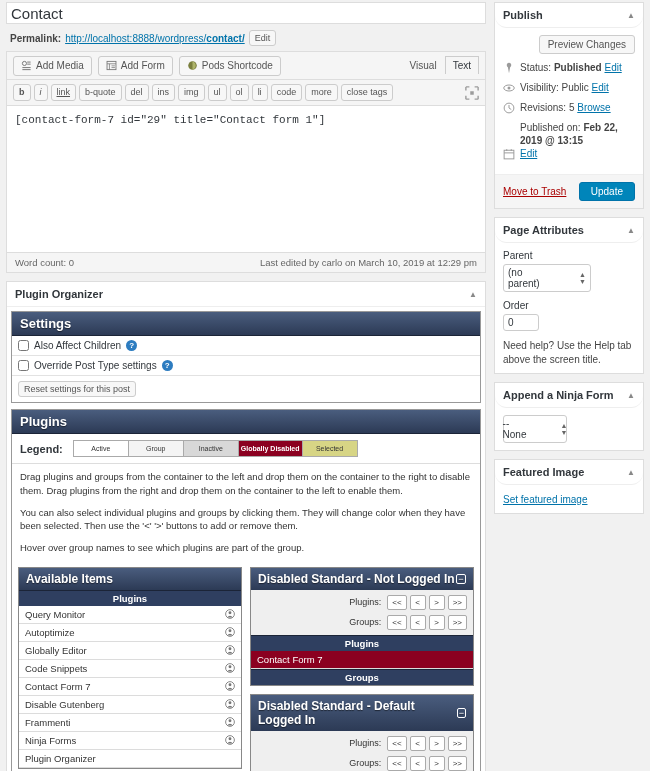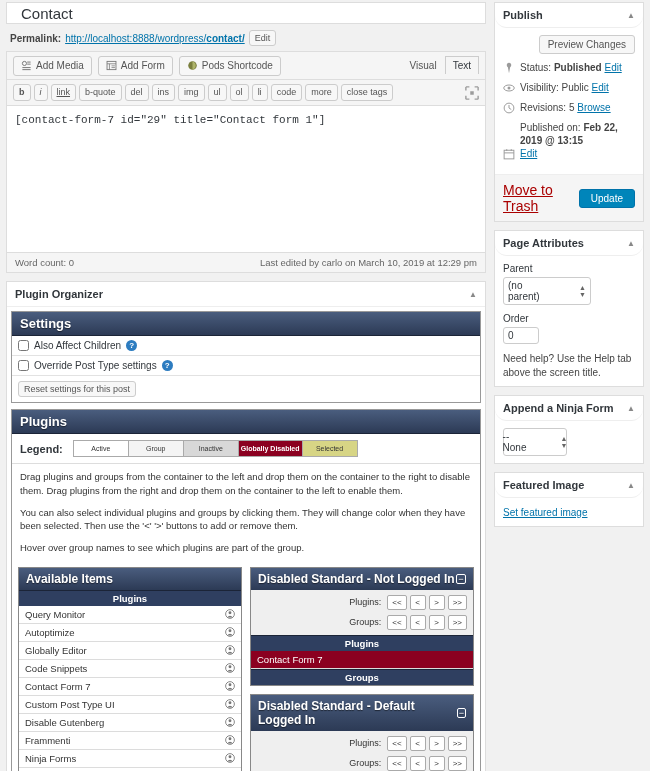"Contact" .title-box { padding: 1px 14px -> 1px 4px }
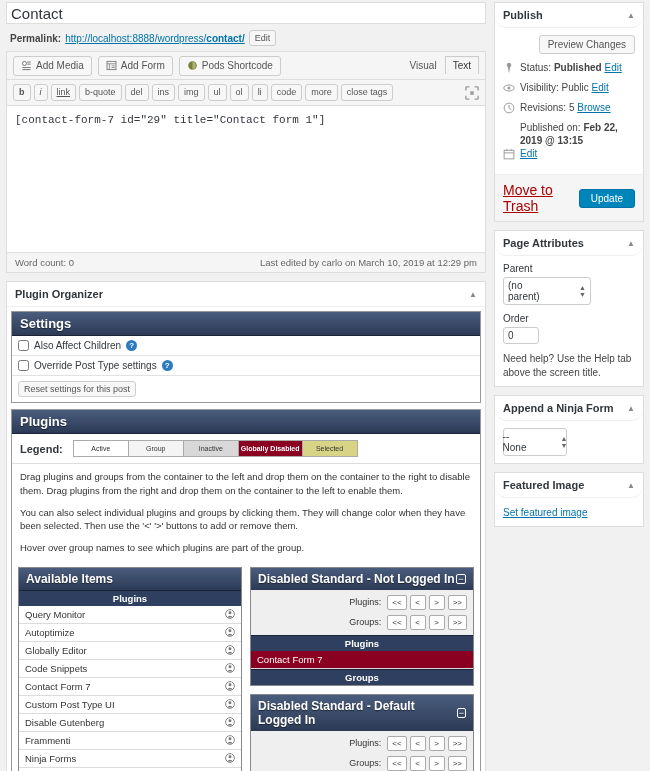"Move to Trash" .trash { font-size: 14px -> 10px }
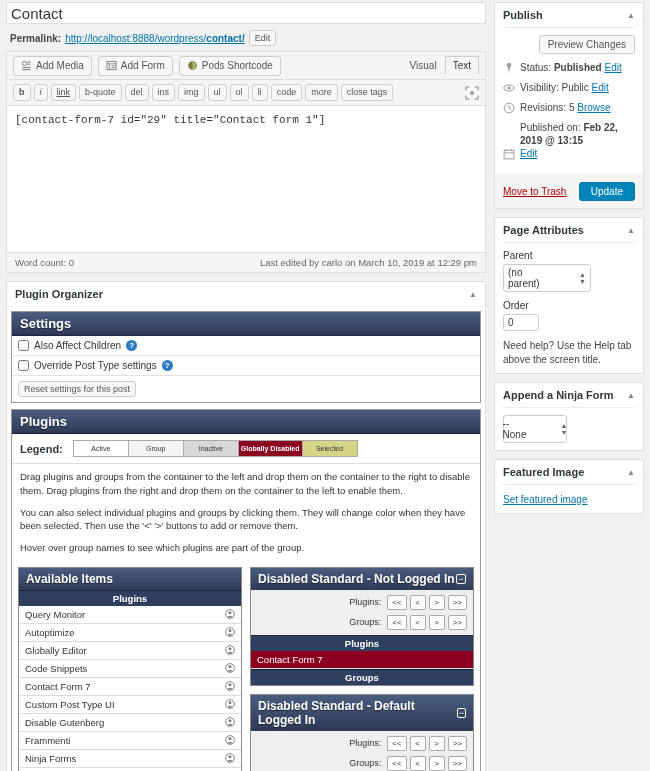"Custom Post Type UI" div.item { html: <div> <span>Custom Post Type UI</span> <svg> <circle></circle> <circle></circle> <path></path> </svg> </div> -> none }
